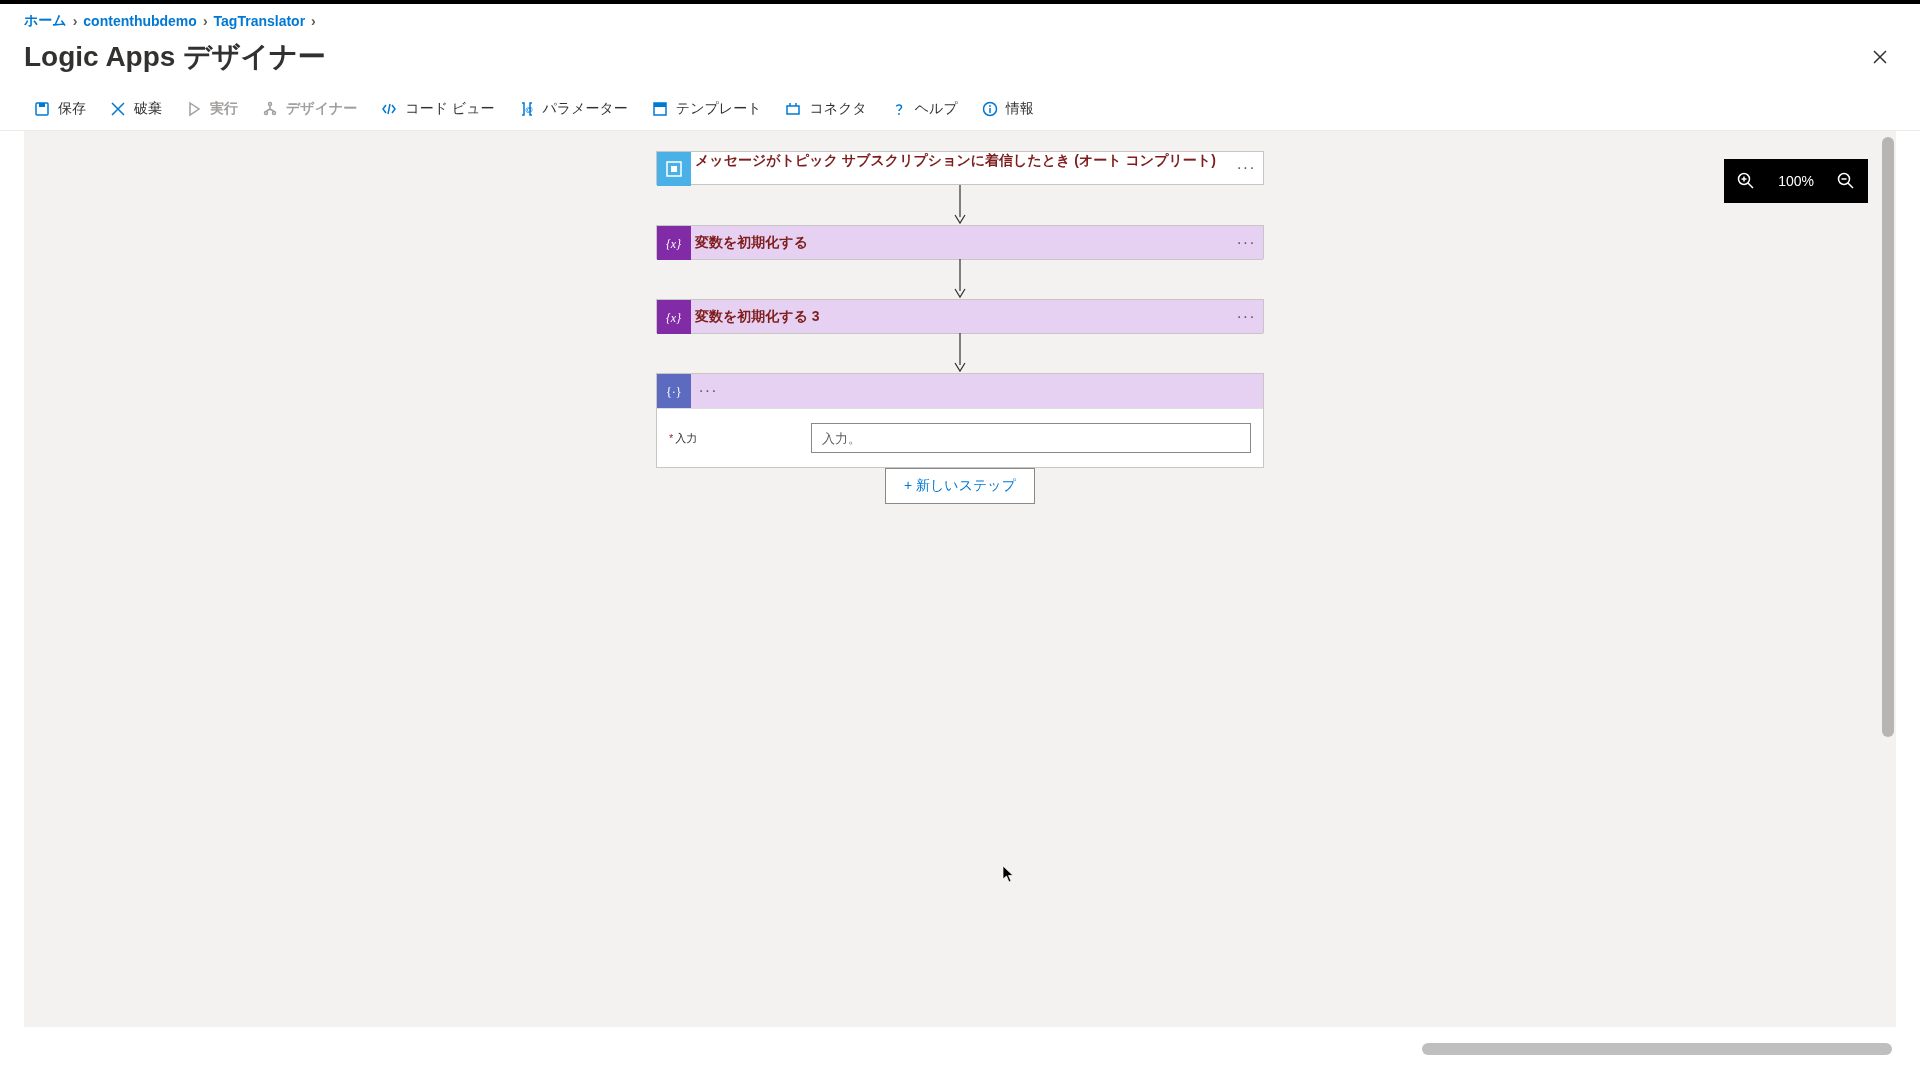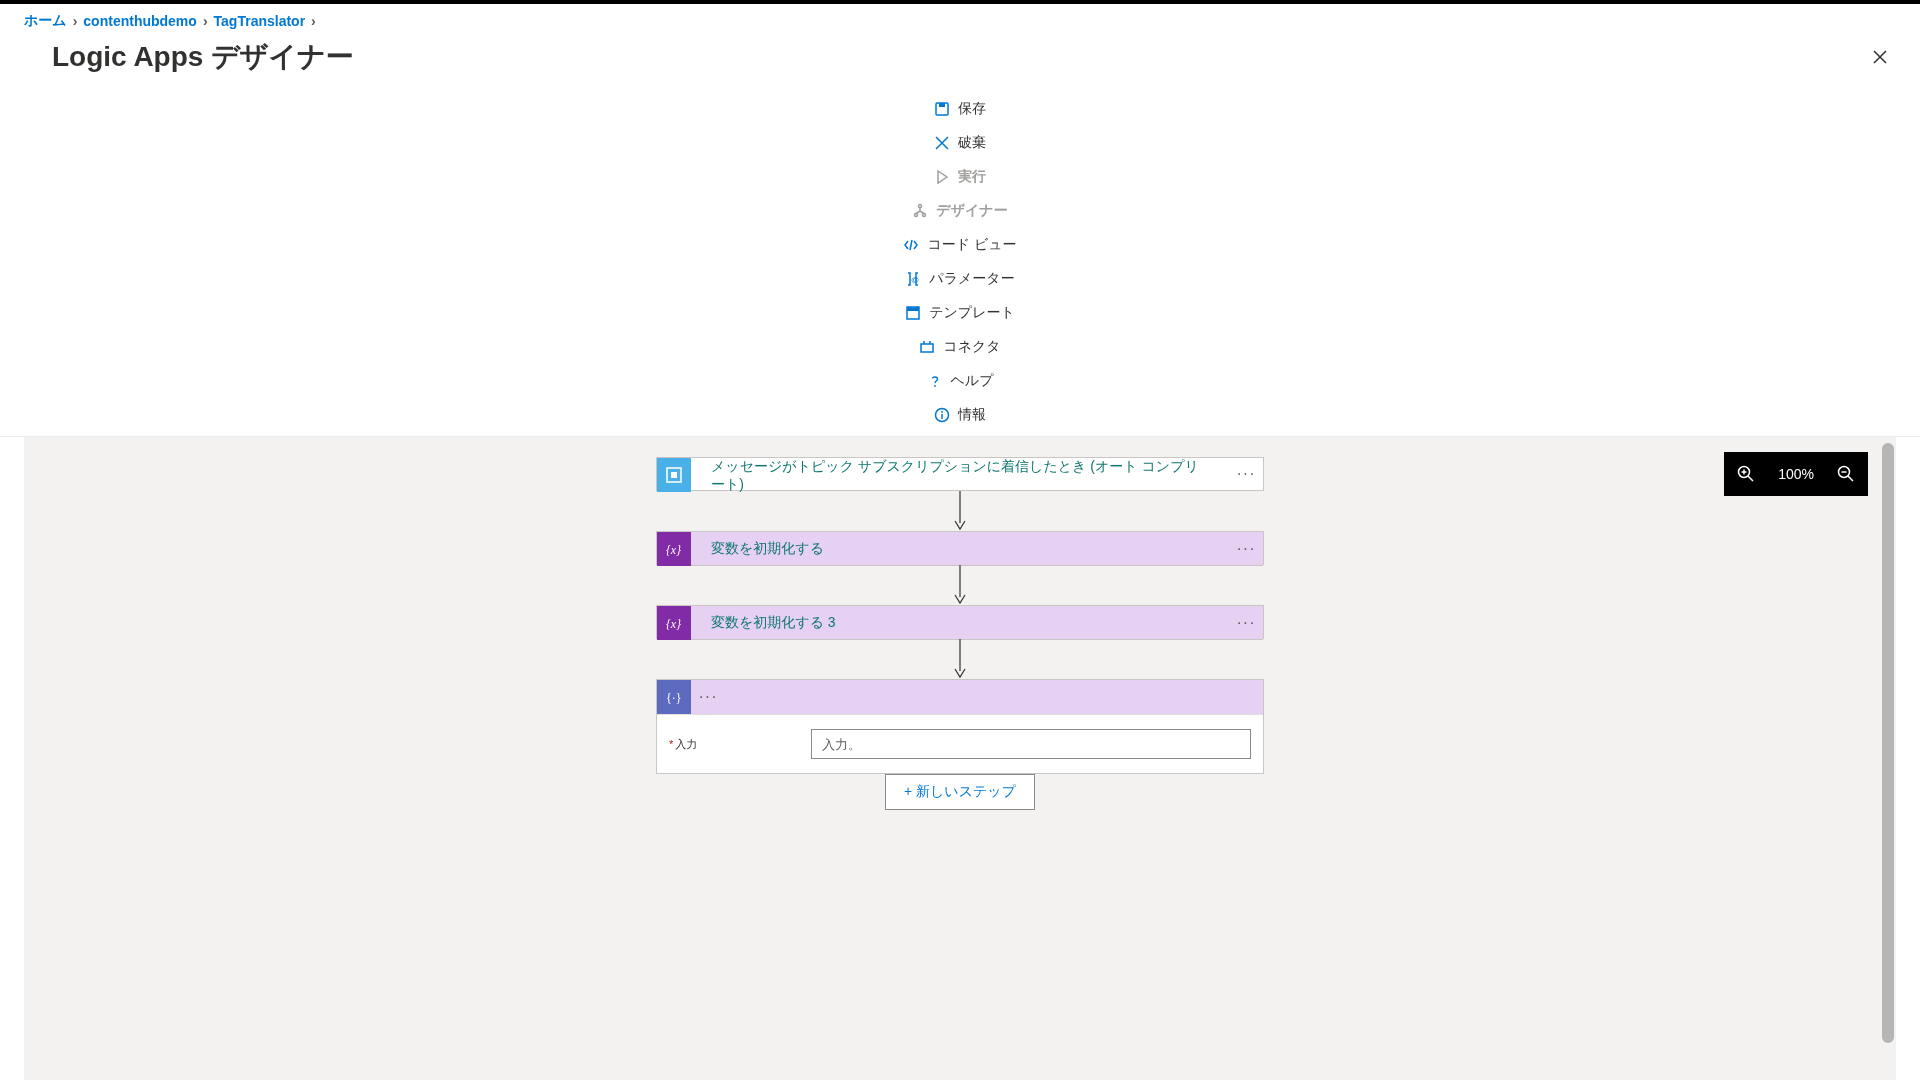"Logic Apps デザイナー" .title-row { margin-left: 28px -> none }
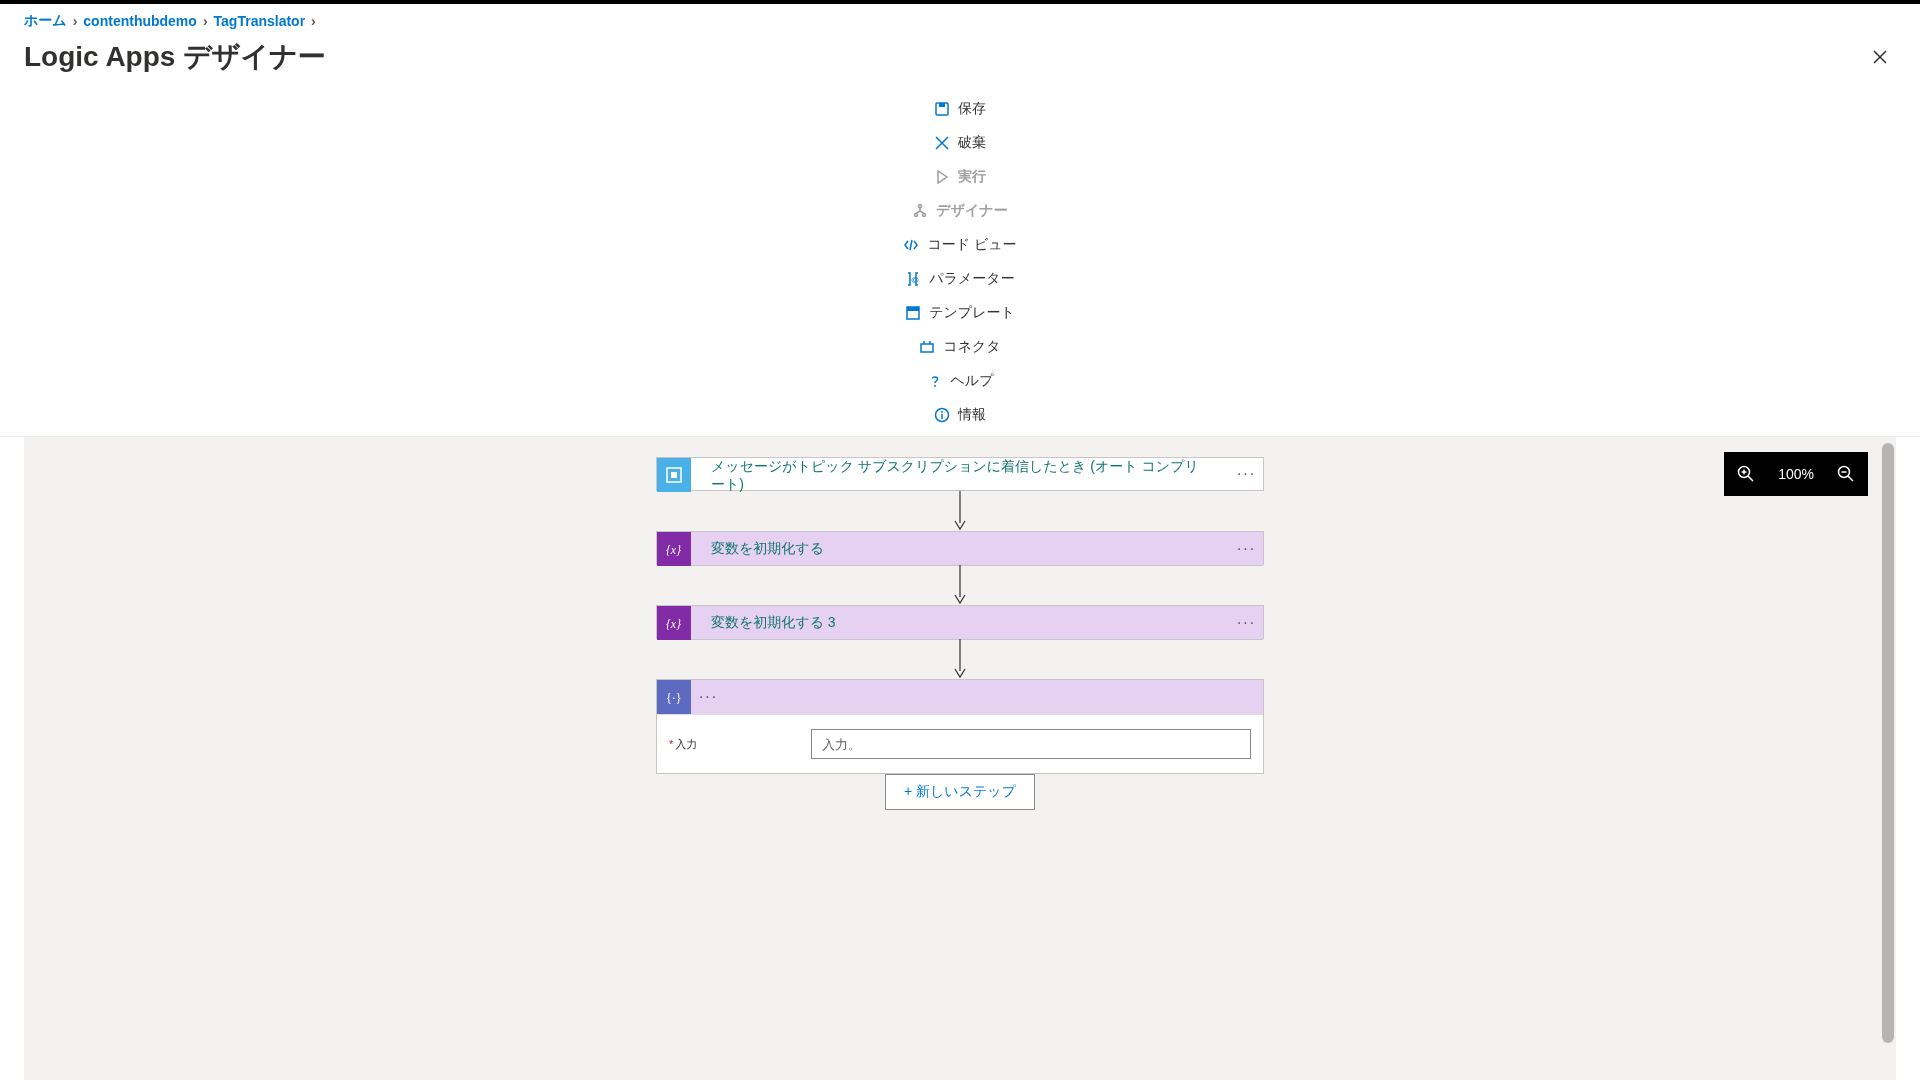"保存" .toolbar { flex-direction: column -> none }
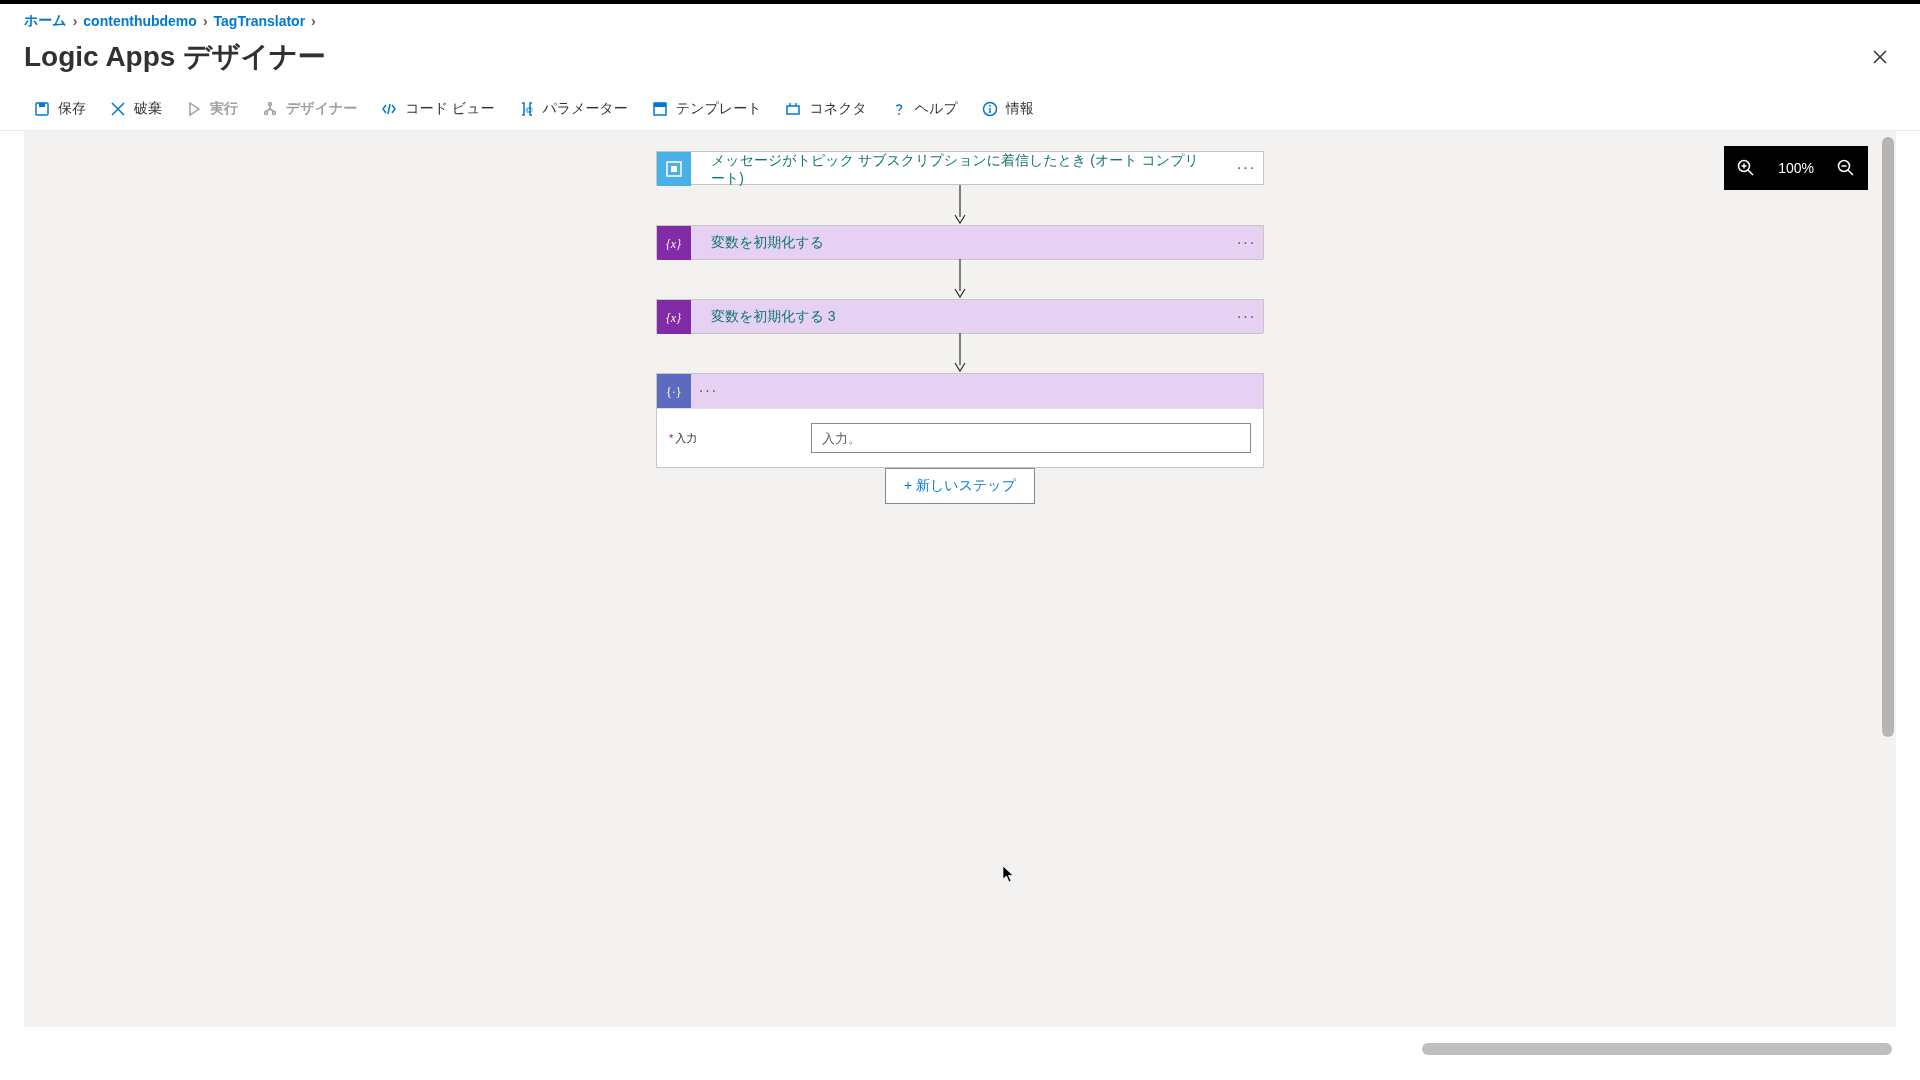"メッセージがトピック サブスクリプションに着信したとき (オート コンプリート)" .card-title { color: #0f766e -> #7f1d1d; font-weight: none -> bold; padding: 0 20px -> 0 4px }
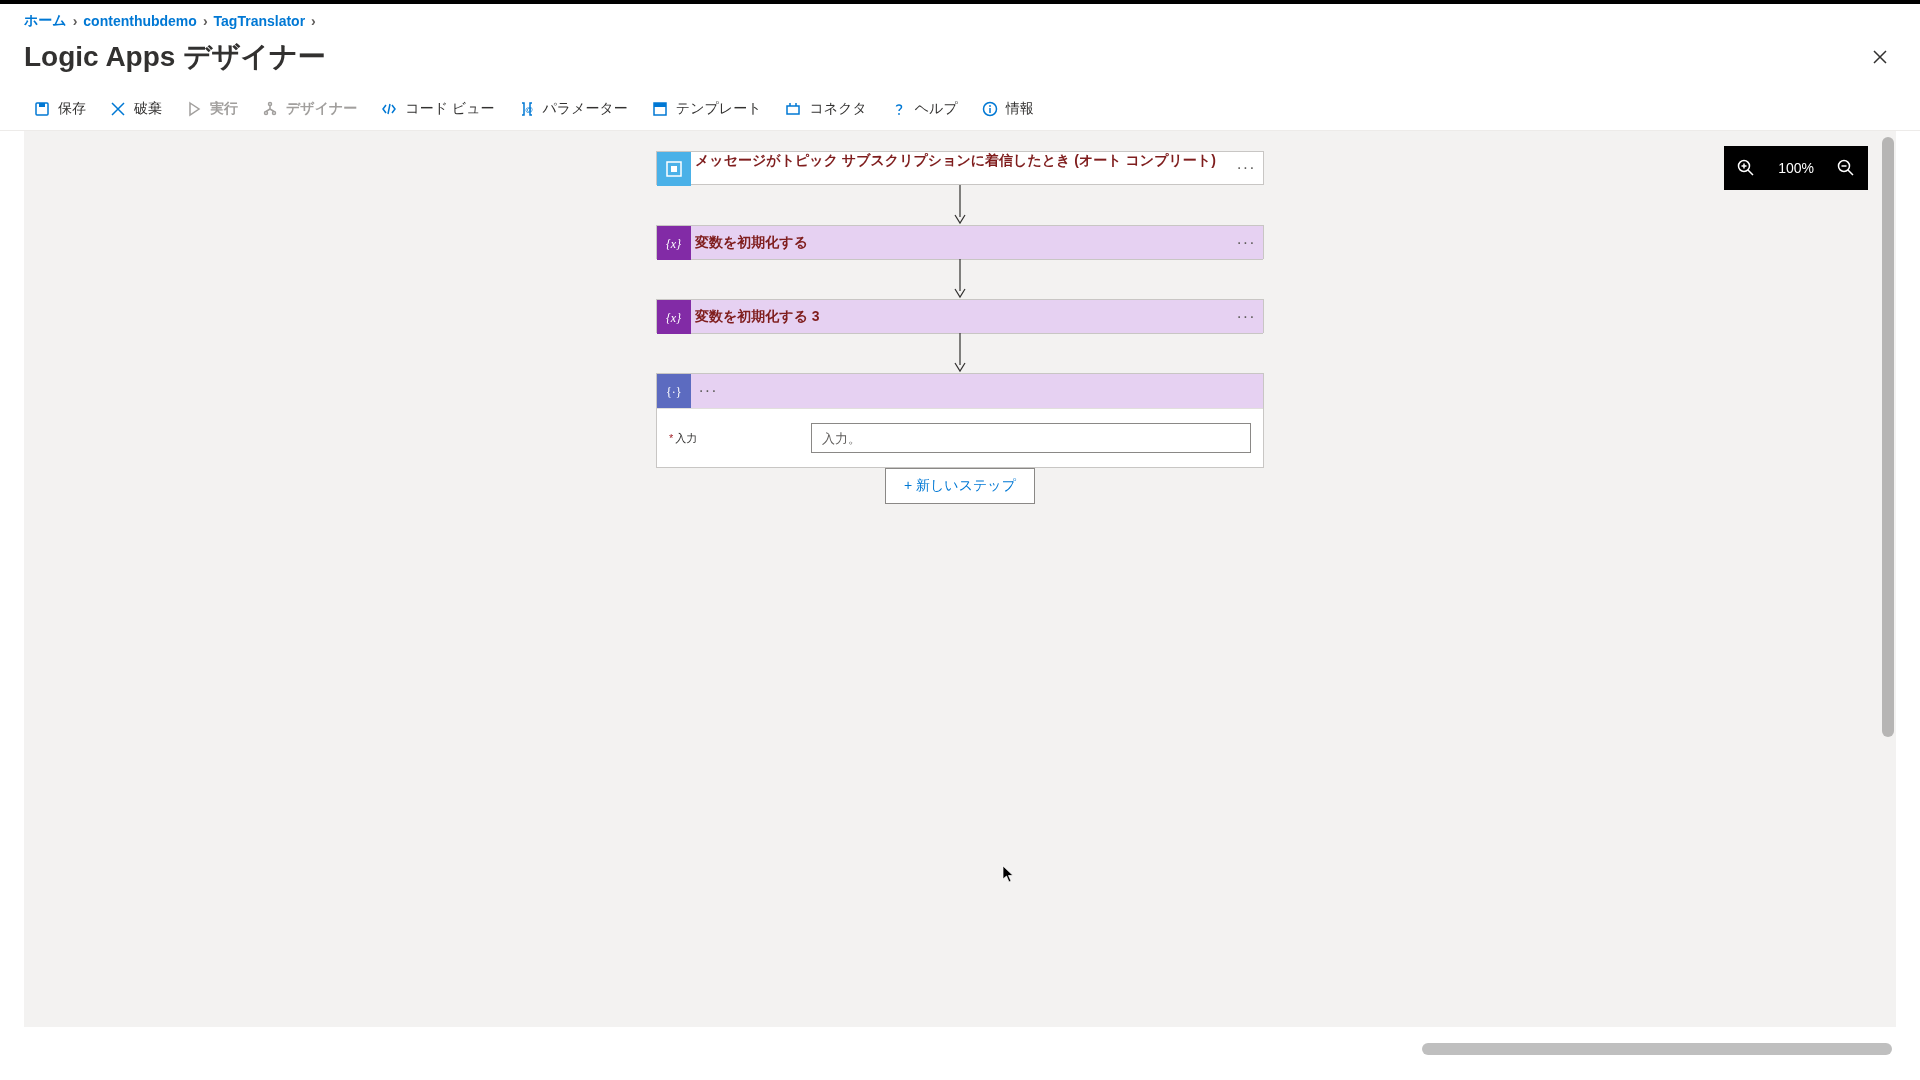"100%" .zoom-bar { top: 15px -> 28px }
